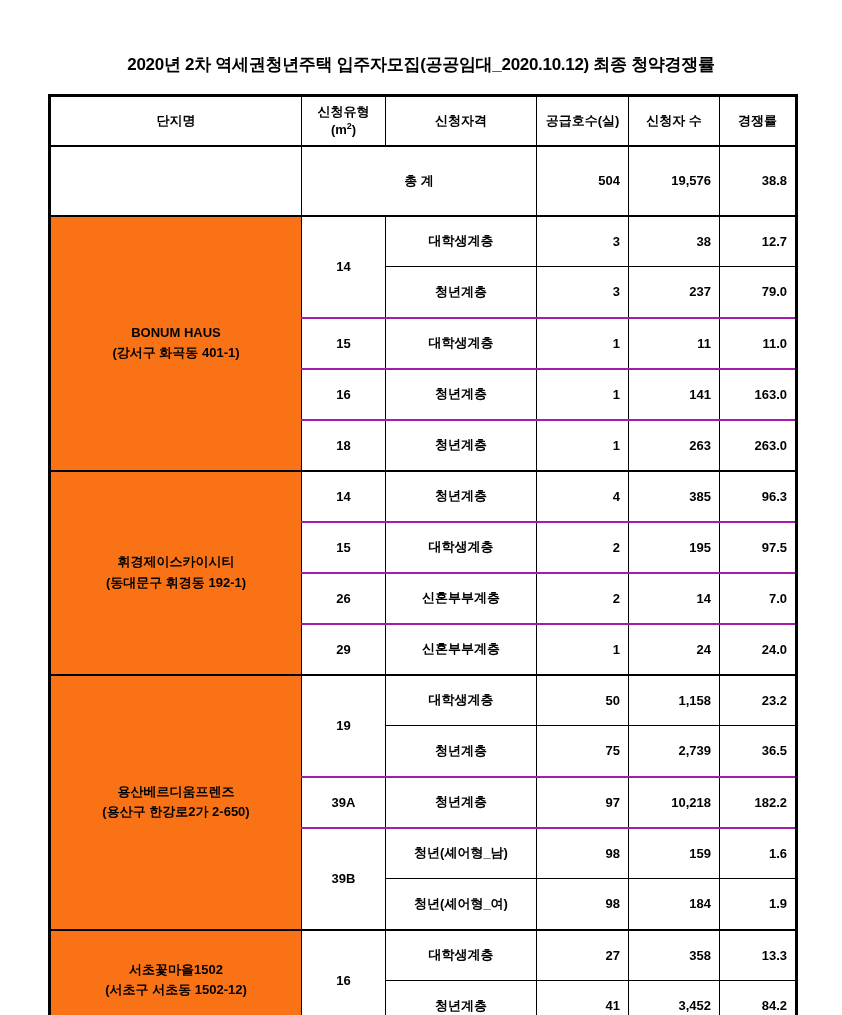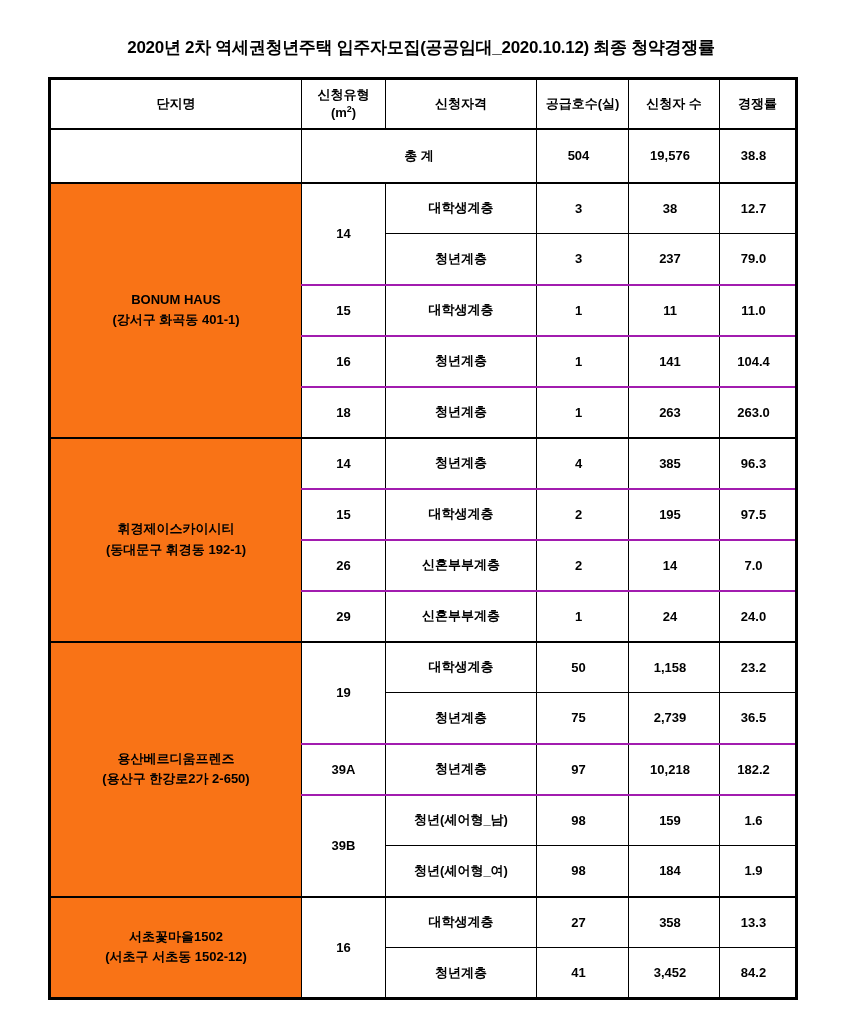"2020년 2차 역세권청년주택 입주자모집(공공임대_2020.10.12)" .title { padding-top: 36px -> 53px }
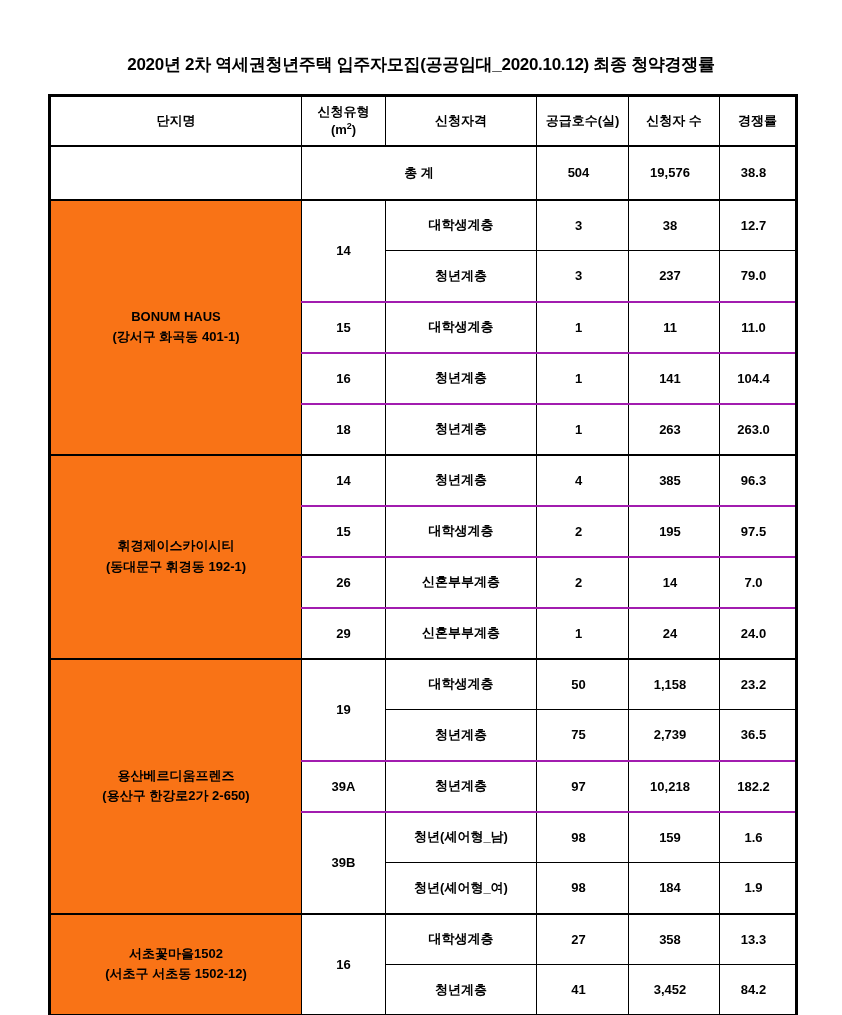"총 계" tr.total-row { height: 54px -> 70px }
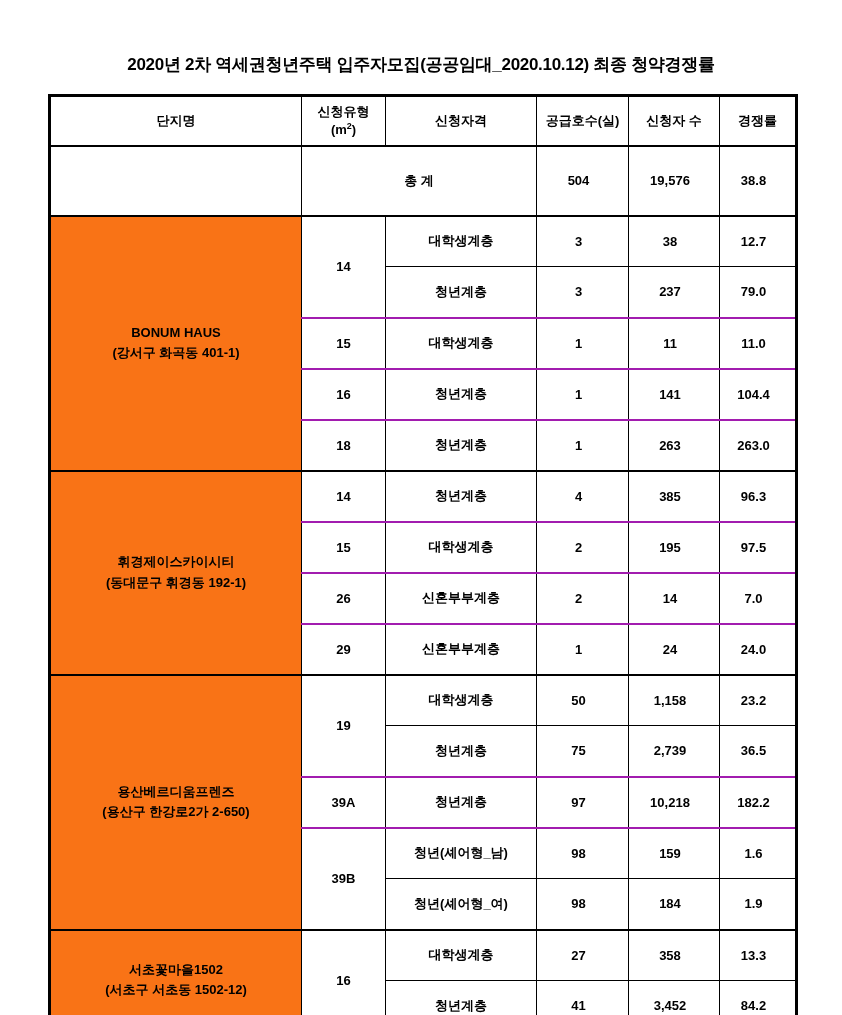"504" td.num { text-align: center -> right }
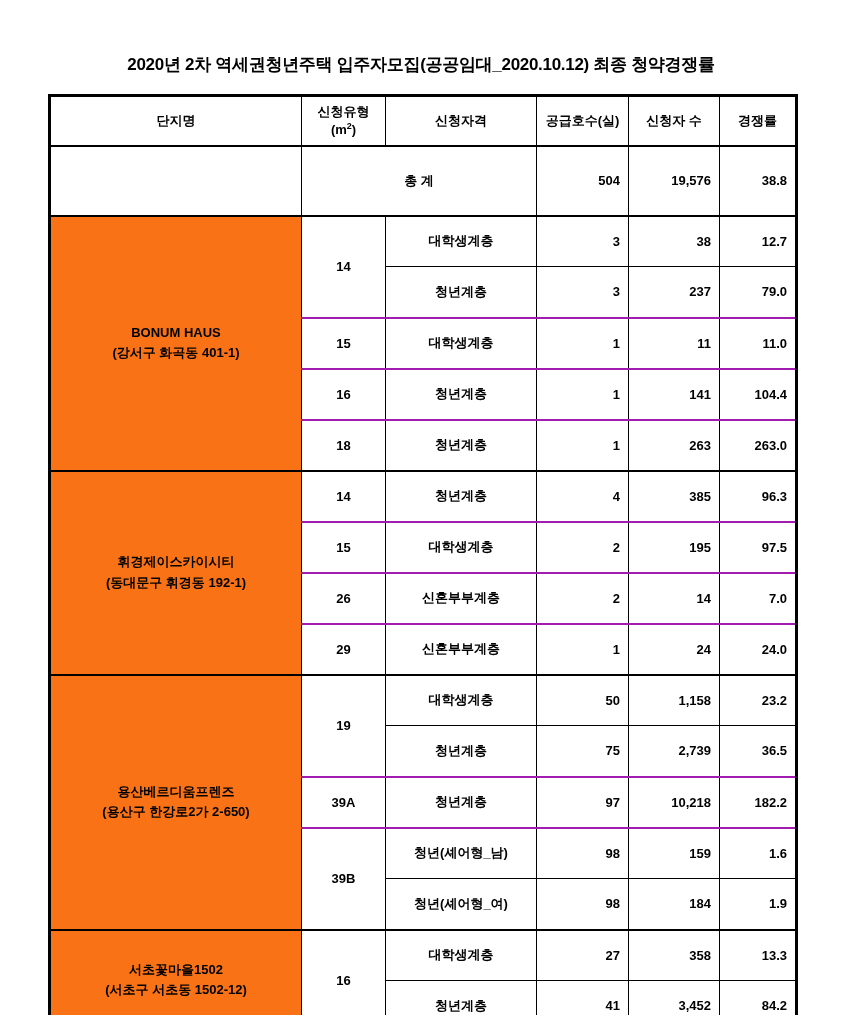"104.4" td.num { text: 104.4 -> 163.0 }
